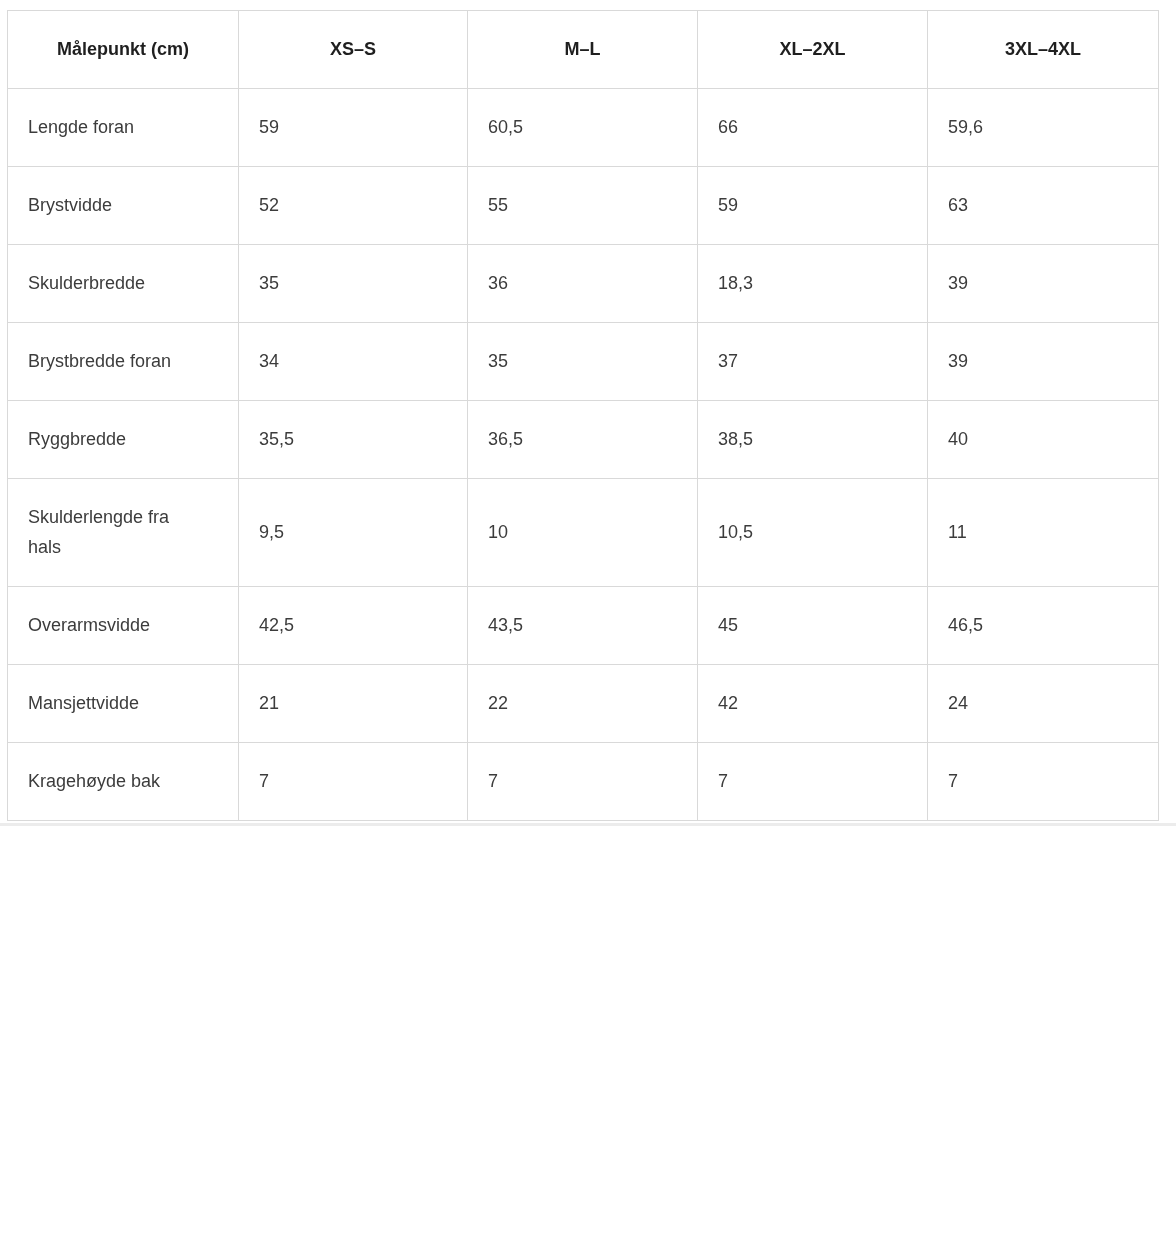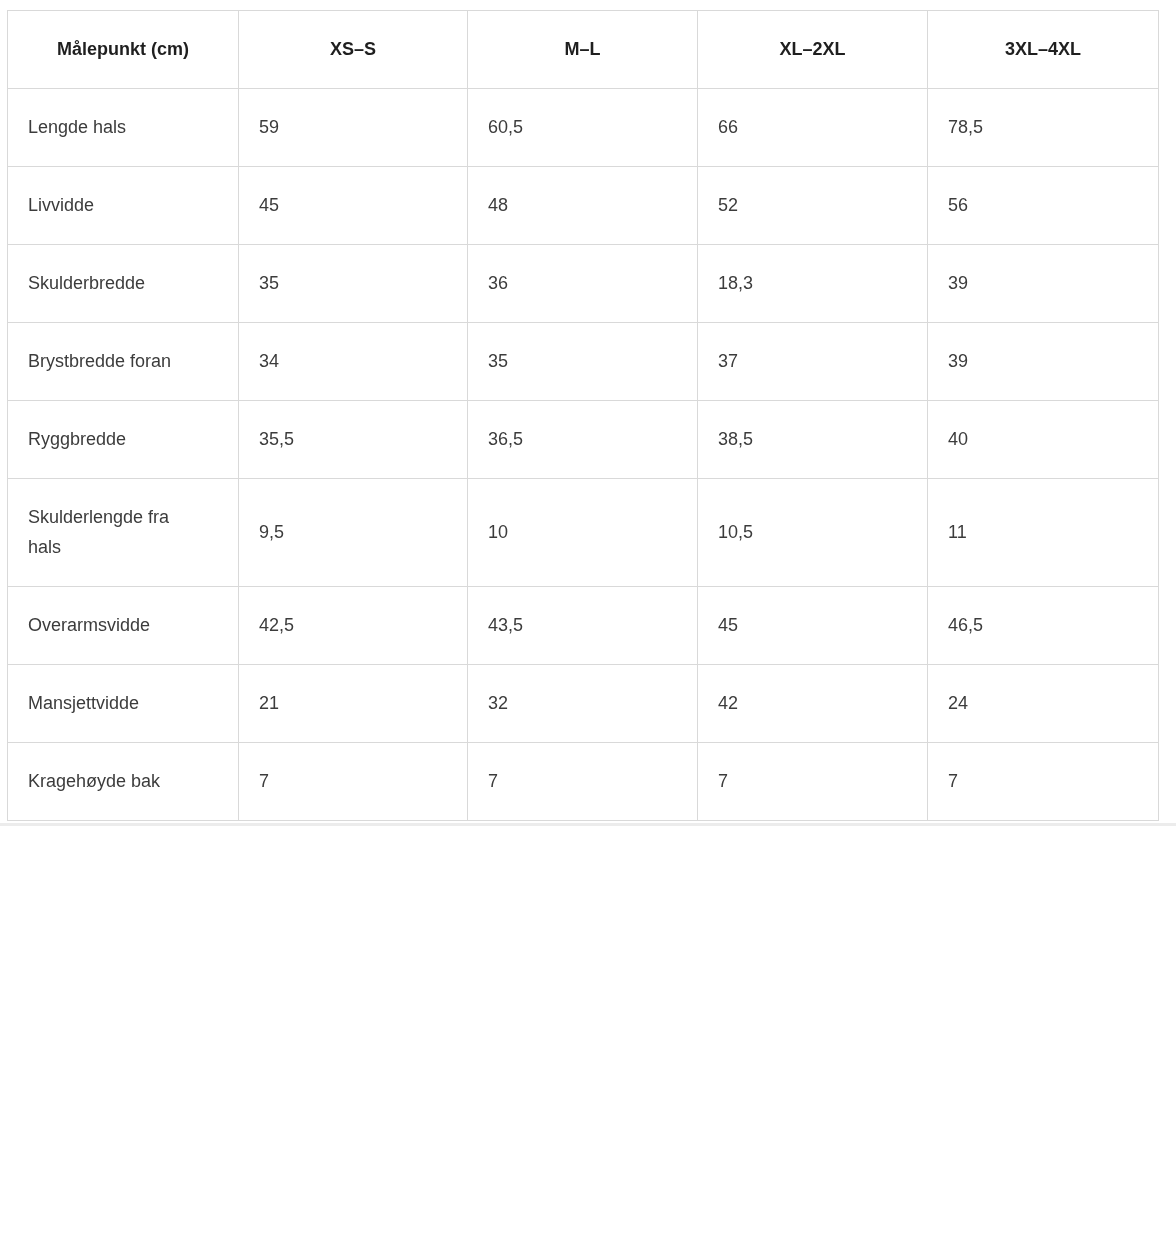"Lengde hals" td.row-label { text: hals -> foran }
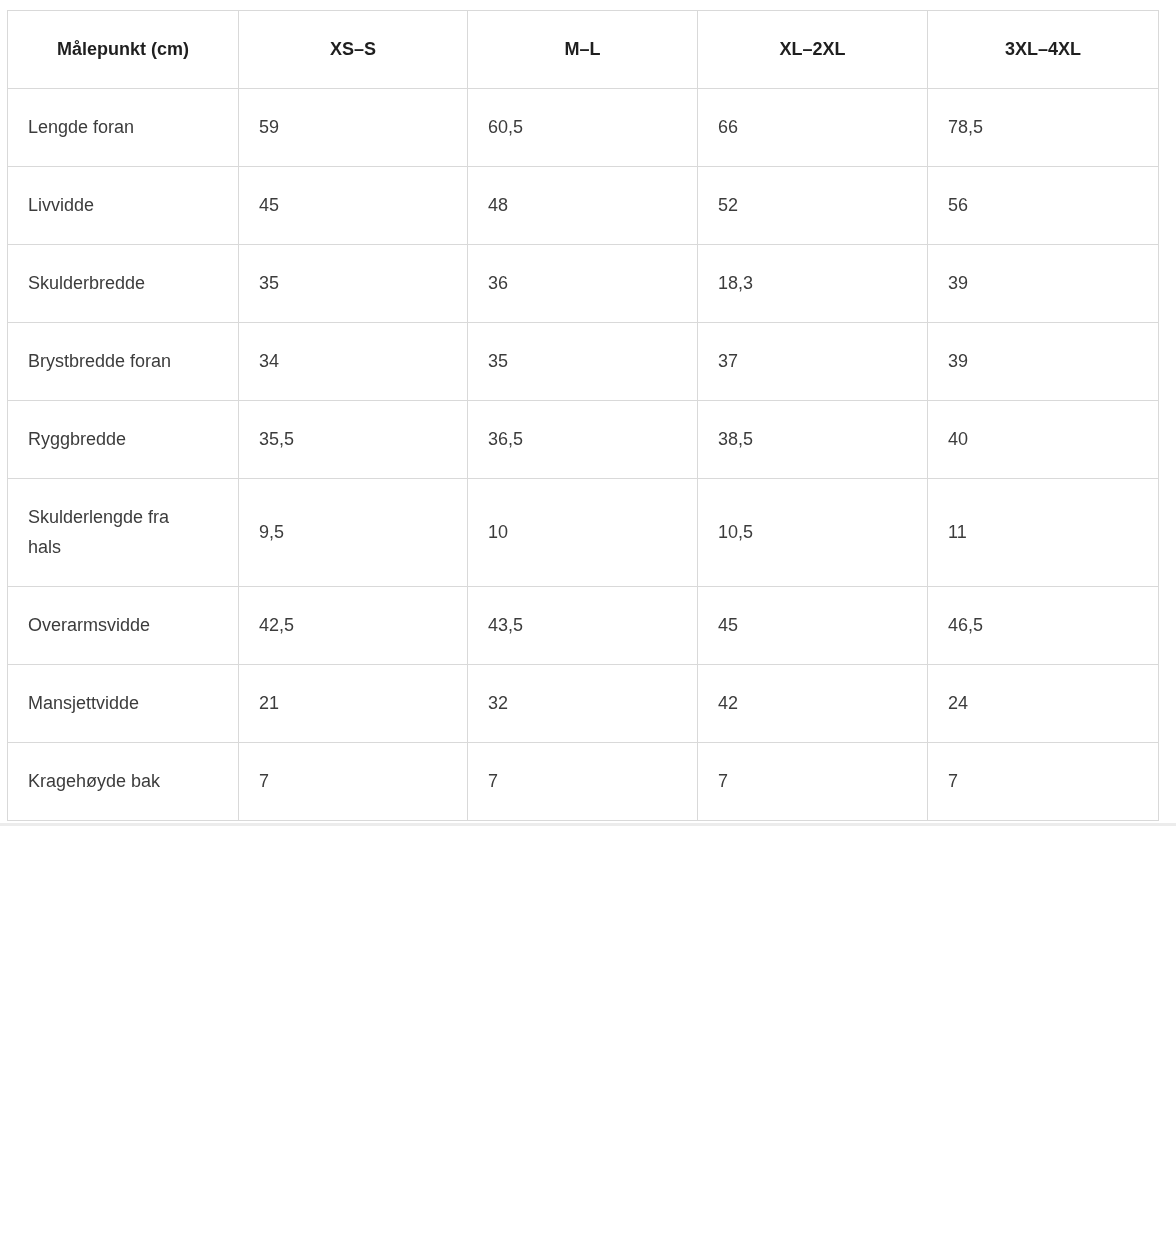"78,5" td { text: 78,5 -> 59,6 }
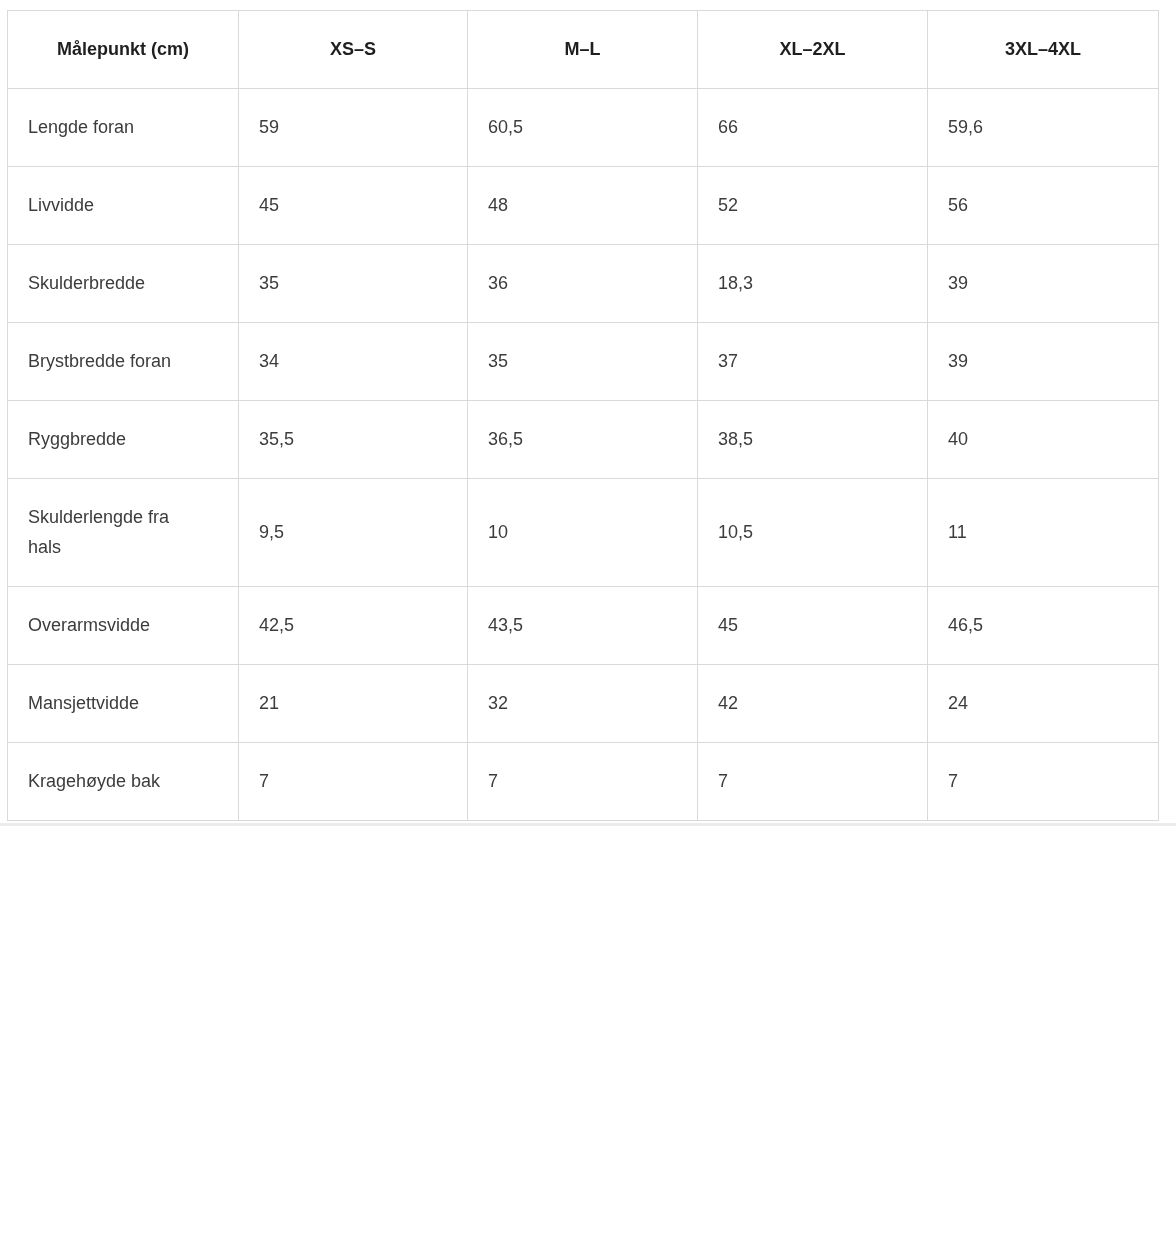"Brystvidde" tr { html: none -> <tr> <td>Brystvidde</td> <td>52</td> <td>55</td> <td>59</td> <td>63</td> </tr> }
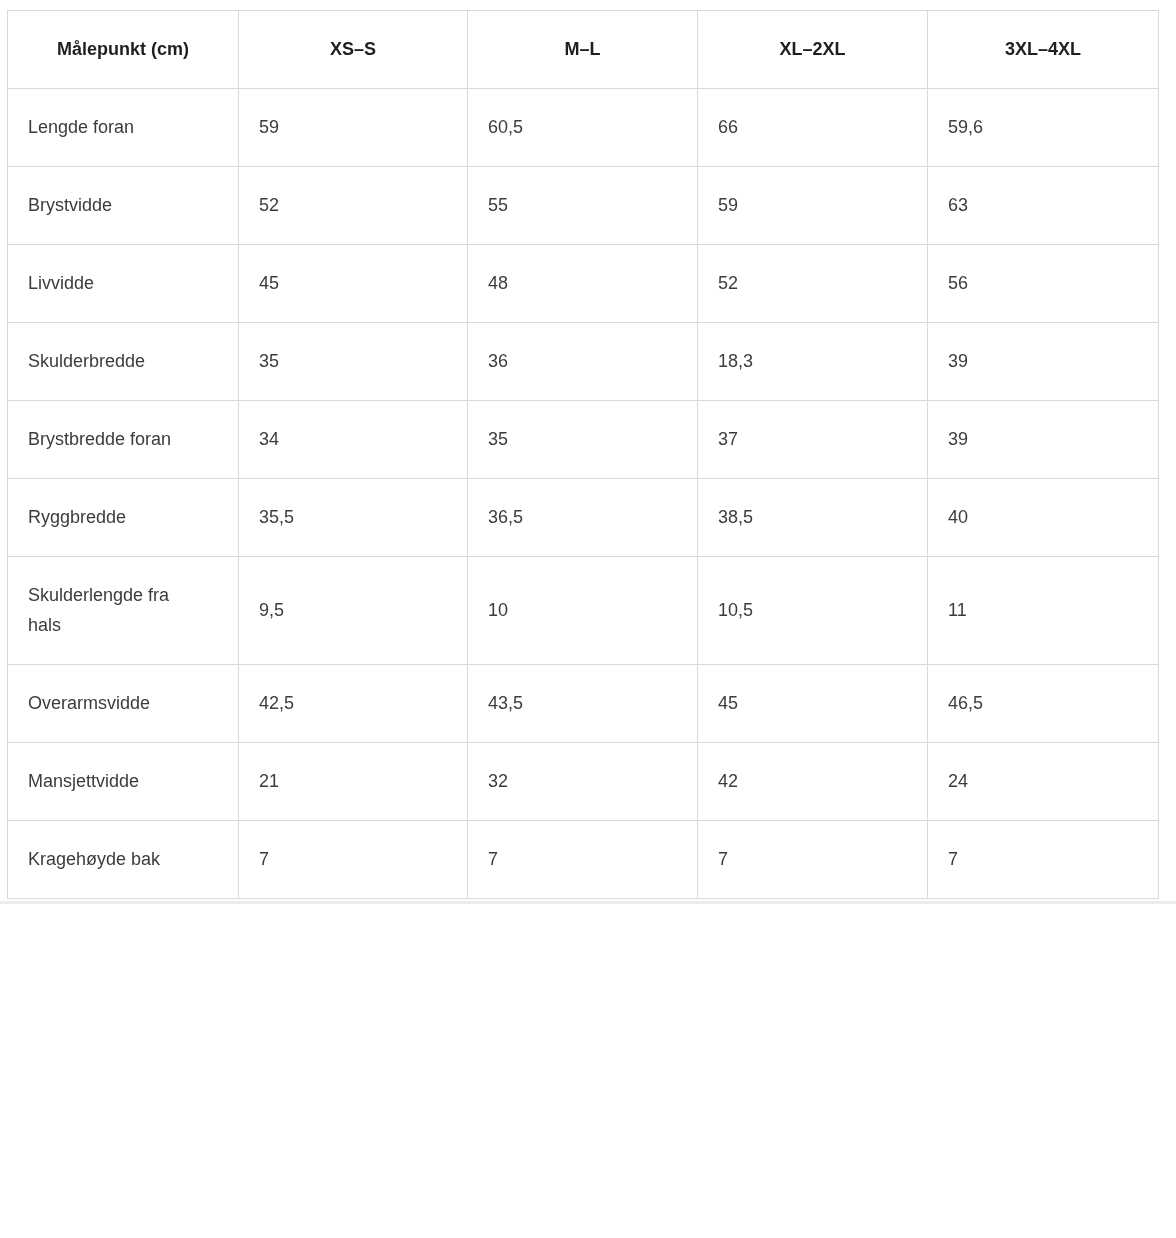"Livvidde" tr { html: <tr> <td>Livvidde</td> <td>45</td> <td>48</td> <td>52</td> <td>56</td> </tr> -> none }
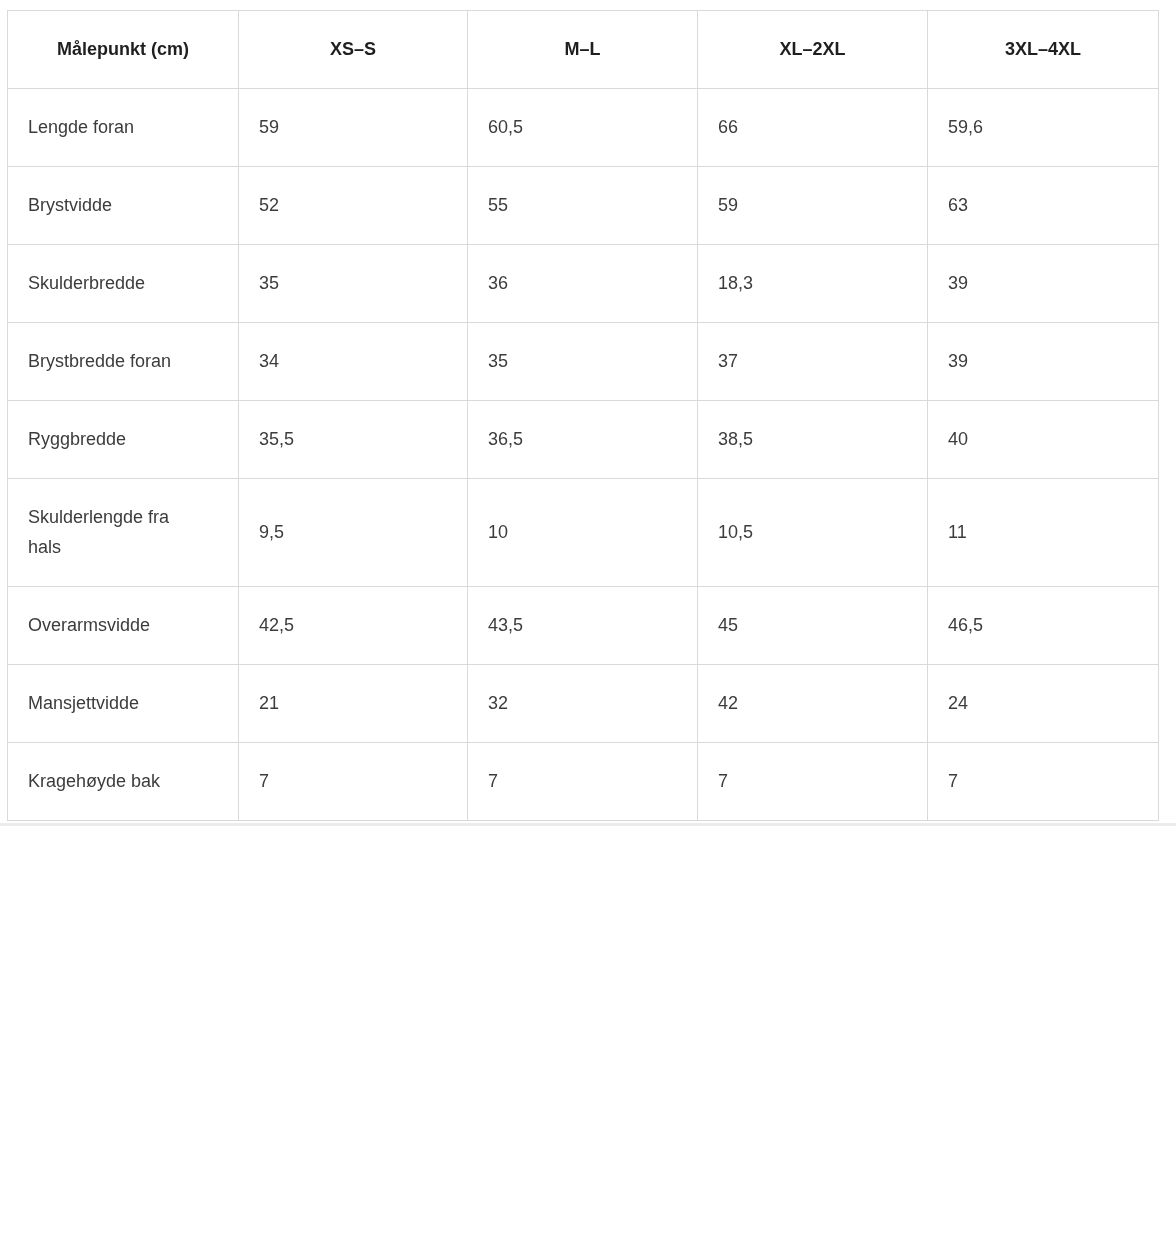"32" td { text: 32 -> 22 }
